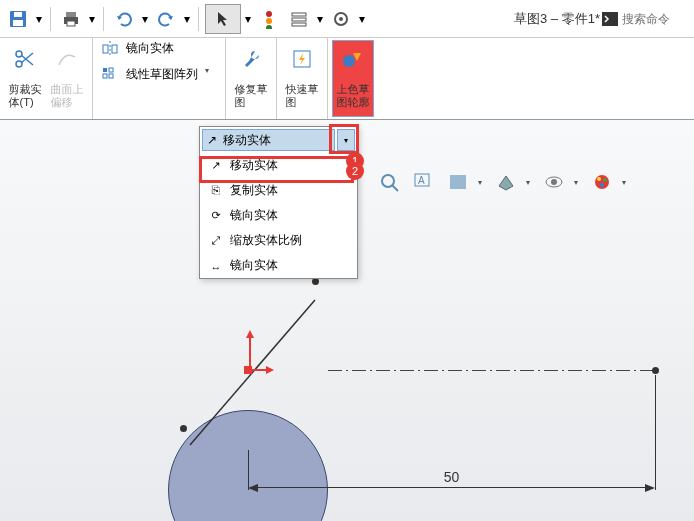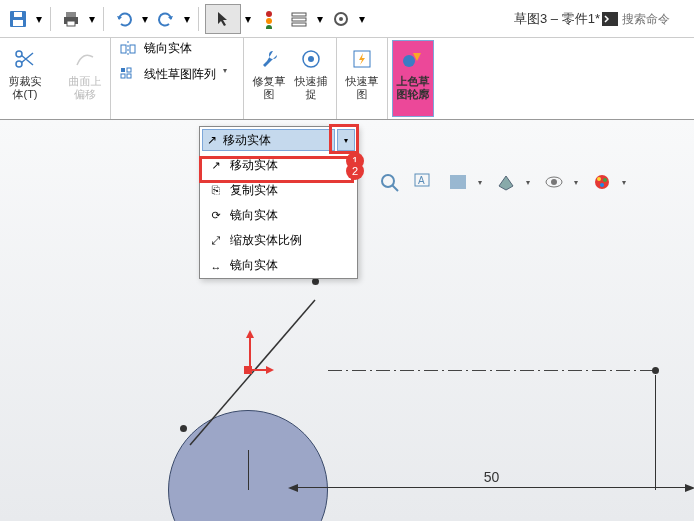"剪裁实" .rbtn { gap: none -> 8px; text-align: center -> left }
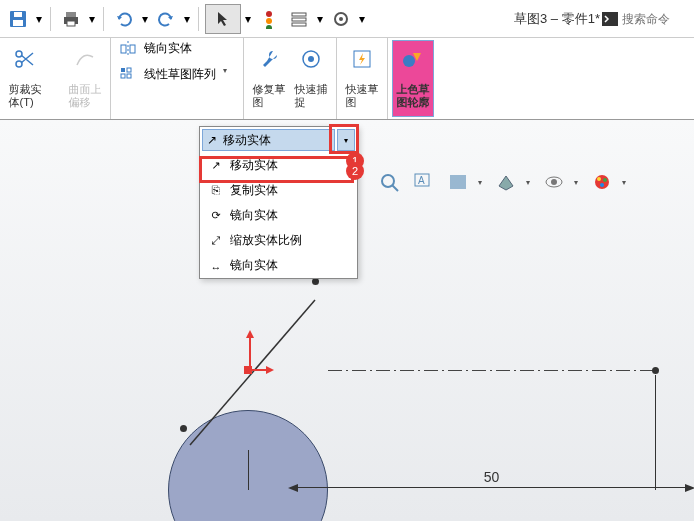"曲面上" .rbtn.disabled { margin-left: 18px -> none }
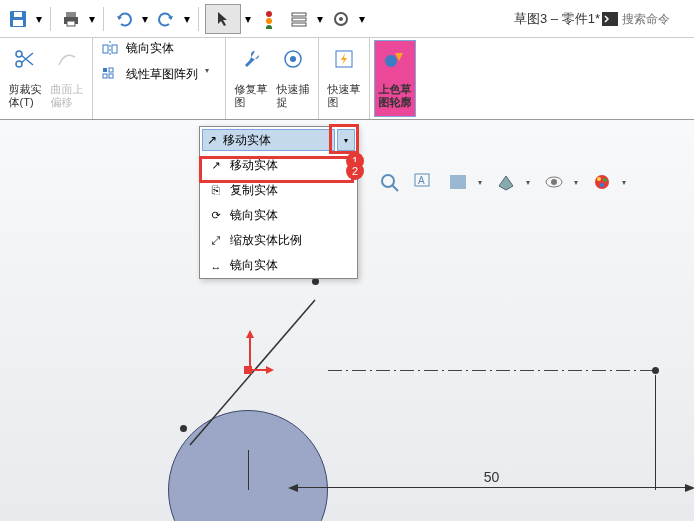"快速捕" div.rbtn { html: <div> <div> <svg> <circle></circle> <circle></circle> </svg> </div> <span>快速捕 捉</span> </div> -> none }
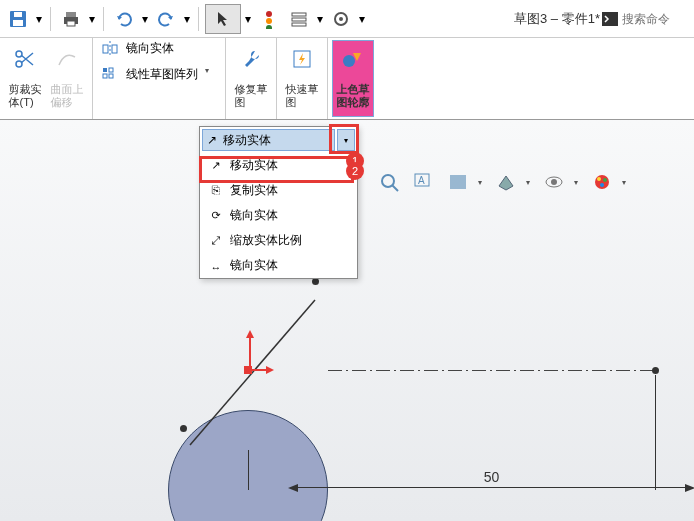"上色草" .rbtn.hl { background: #ec4899 -> #ef4444; font-weight: bold -> none }
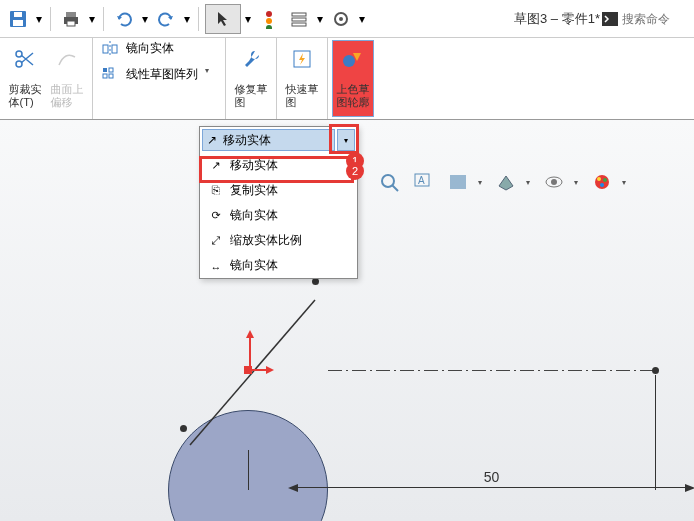"50" .dim-line { margin-left: 40px -> none }
